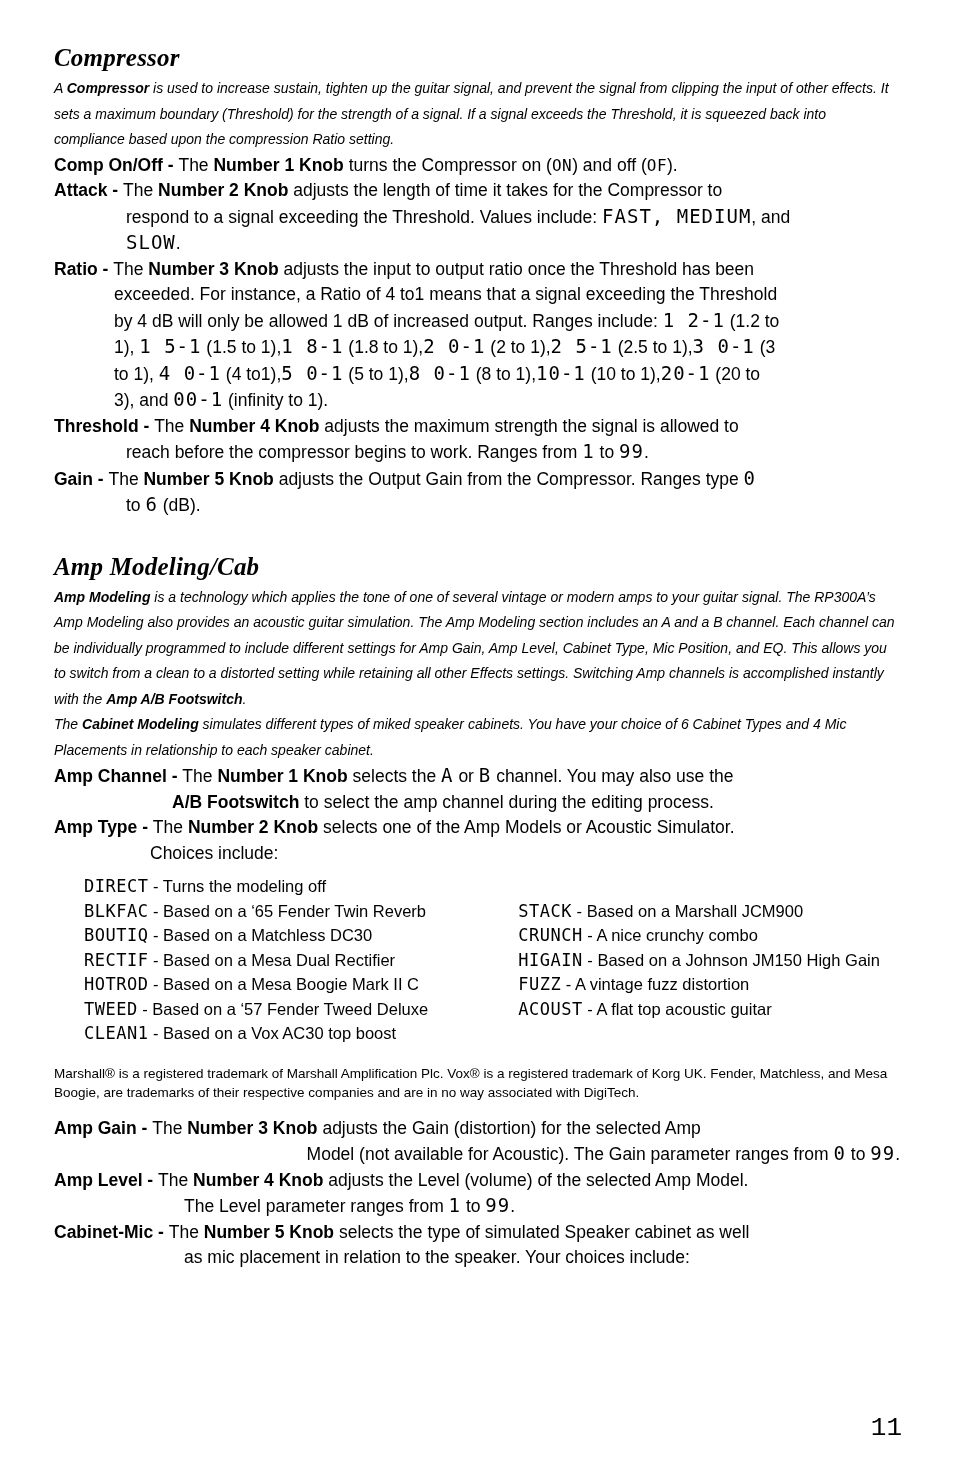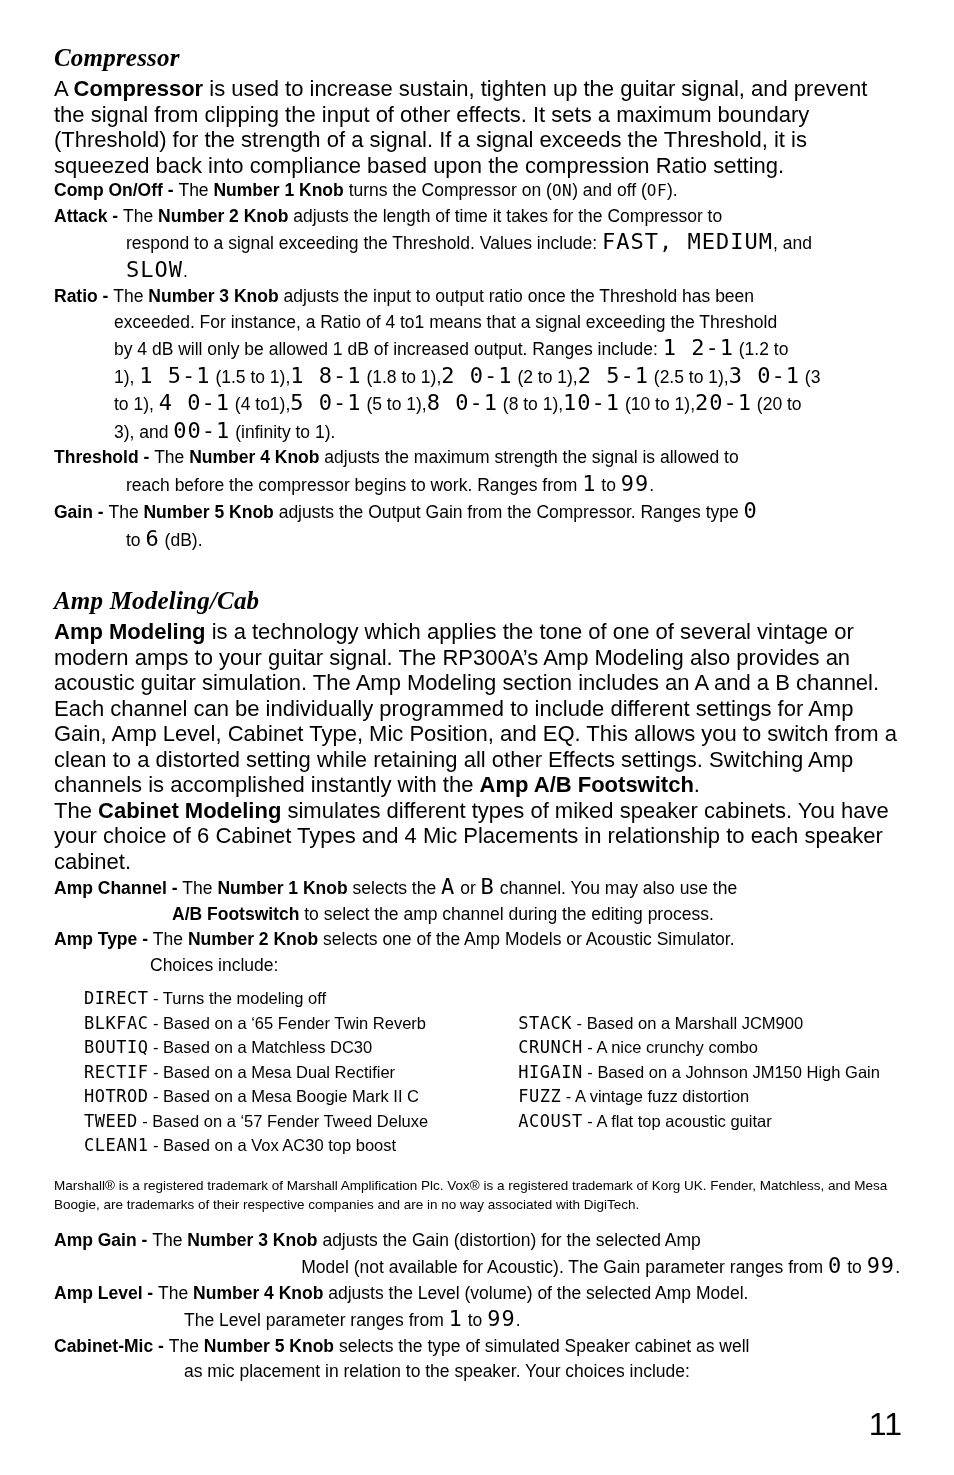"A Compressor is used to" .body-text { font-size: 22px -> 14px; font-style: none -> italic }
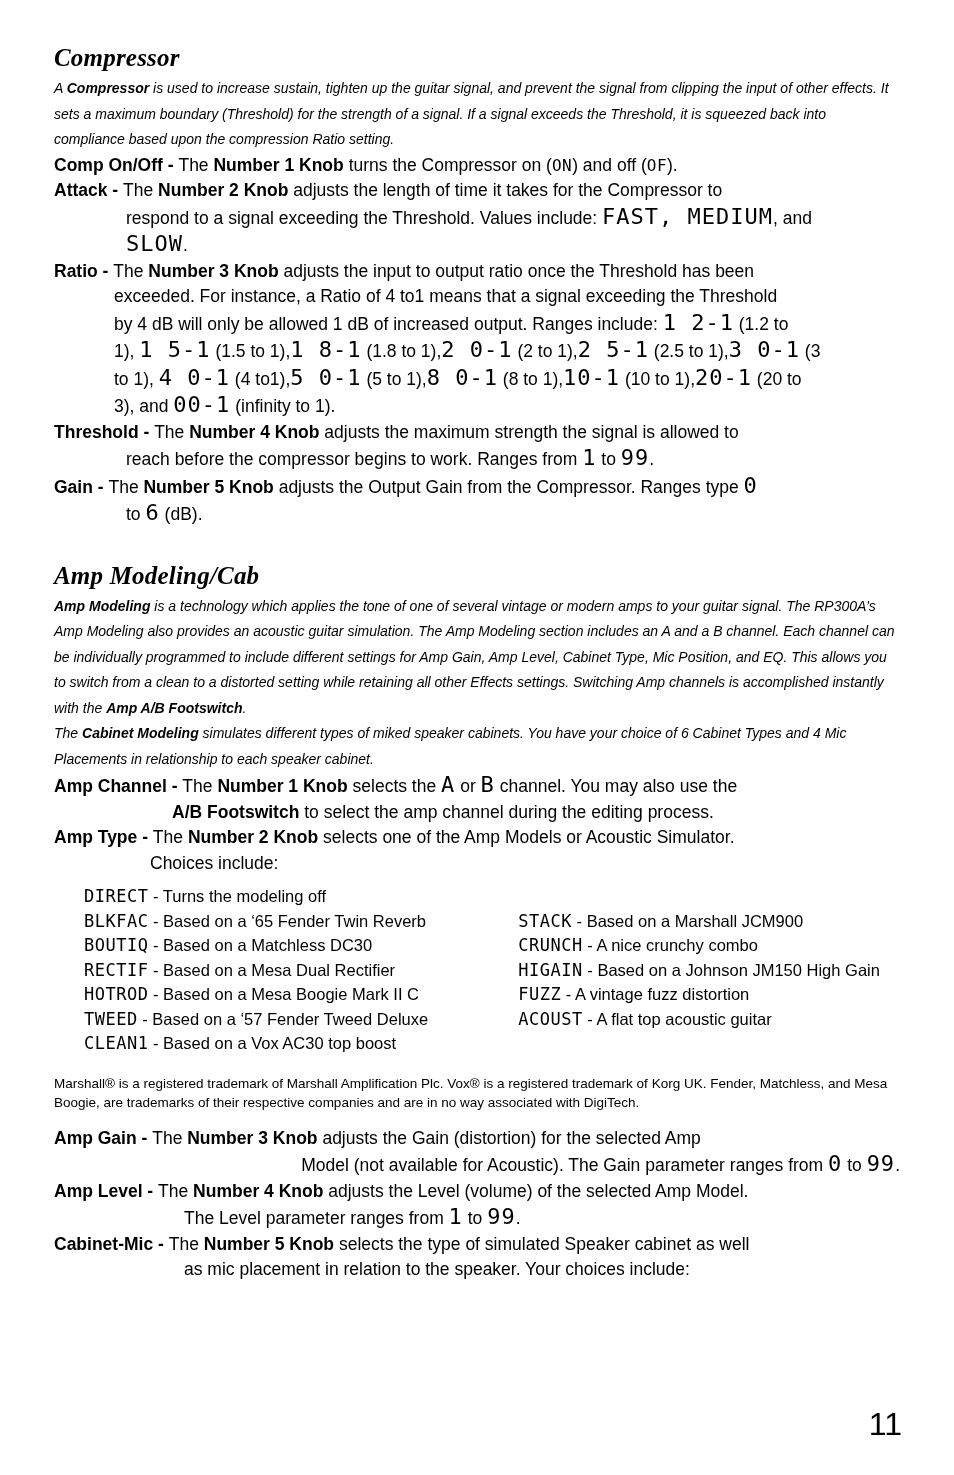"FAST, MEDIUM" .lcd-b { font-size: 22px -> 19px }
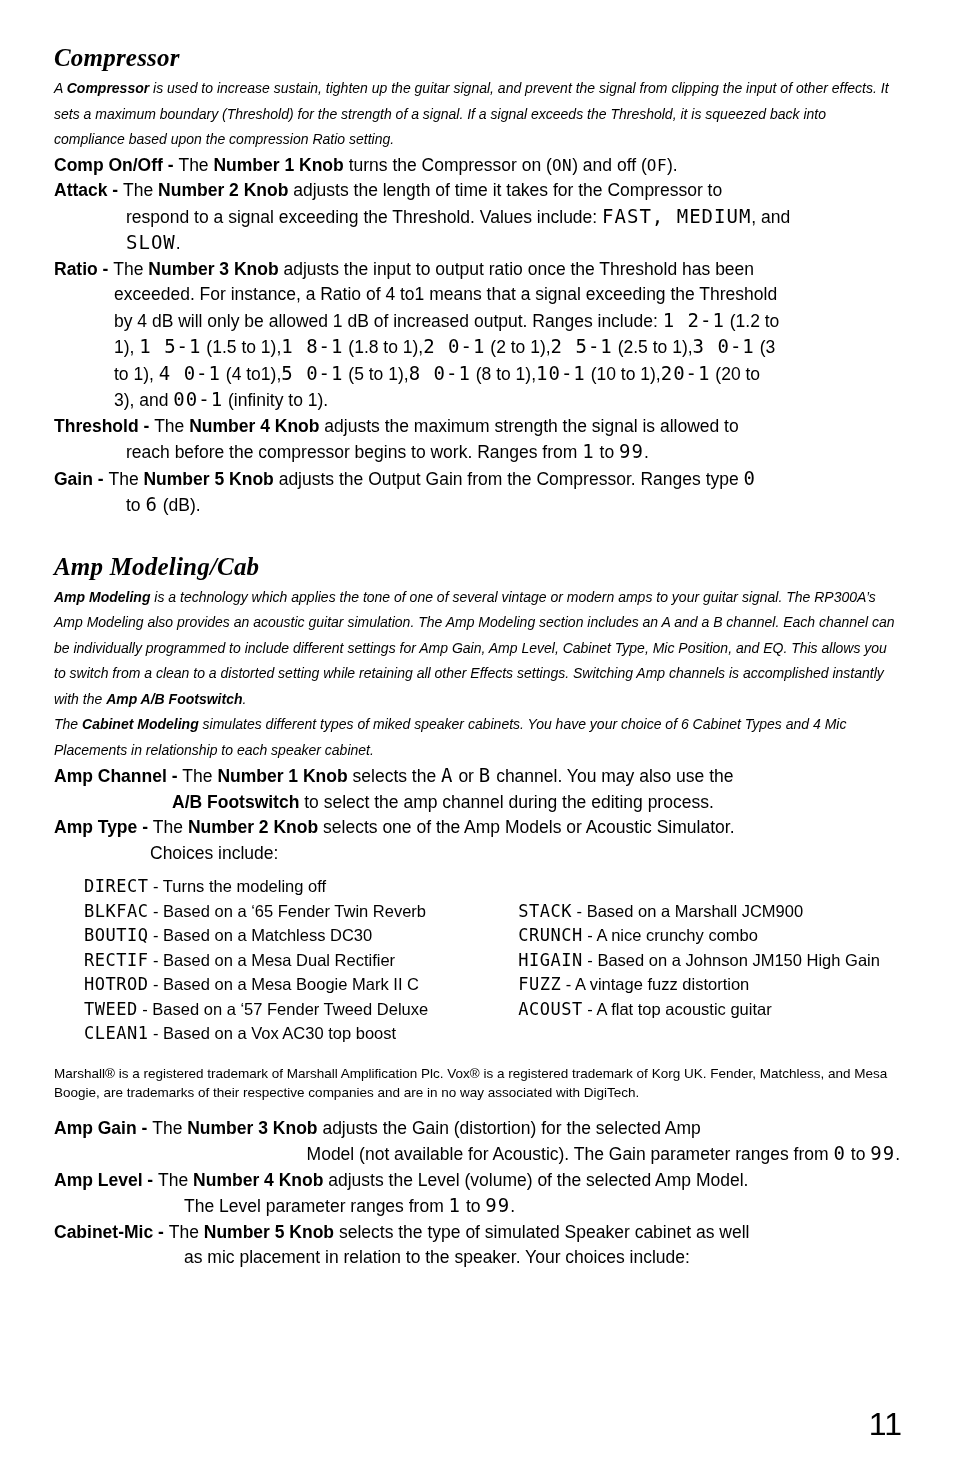"11" .pagenum { font-family: Liberation Sans, sans-serif -> Liberation Mono, monospace; font-size: 32px -> 26px }
